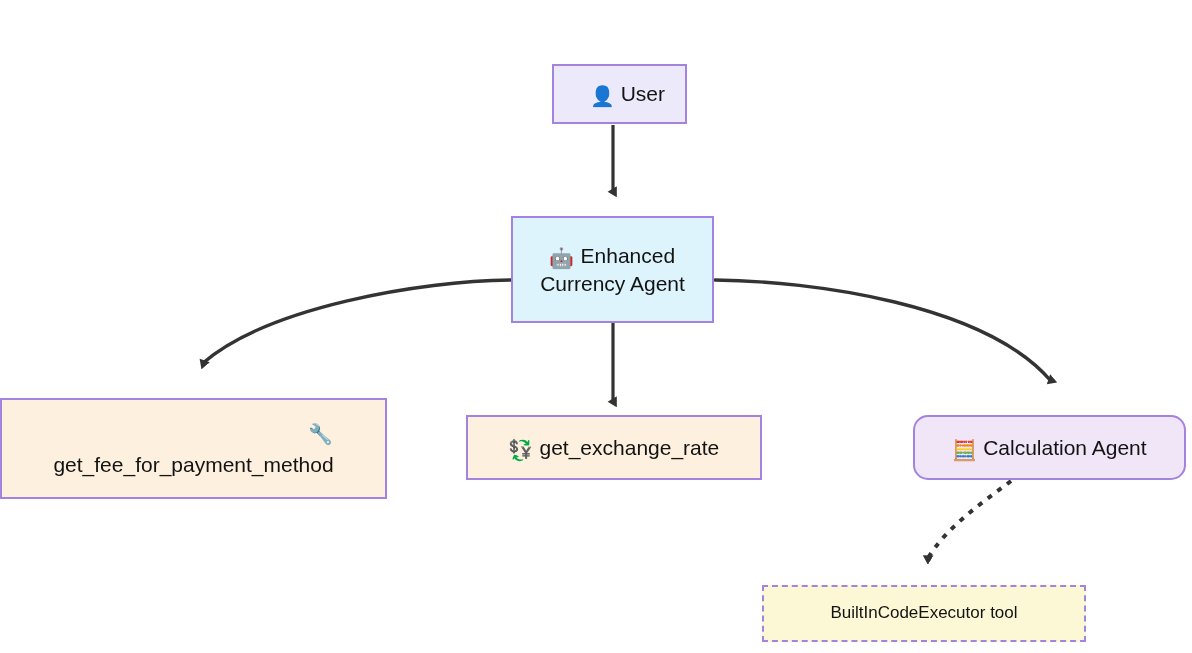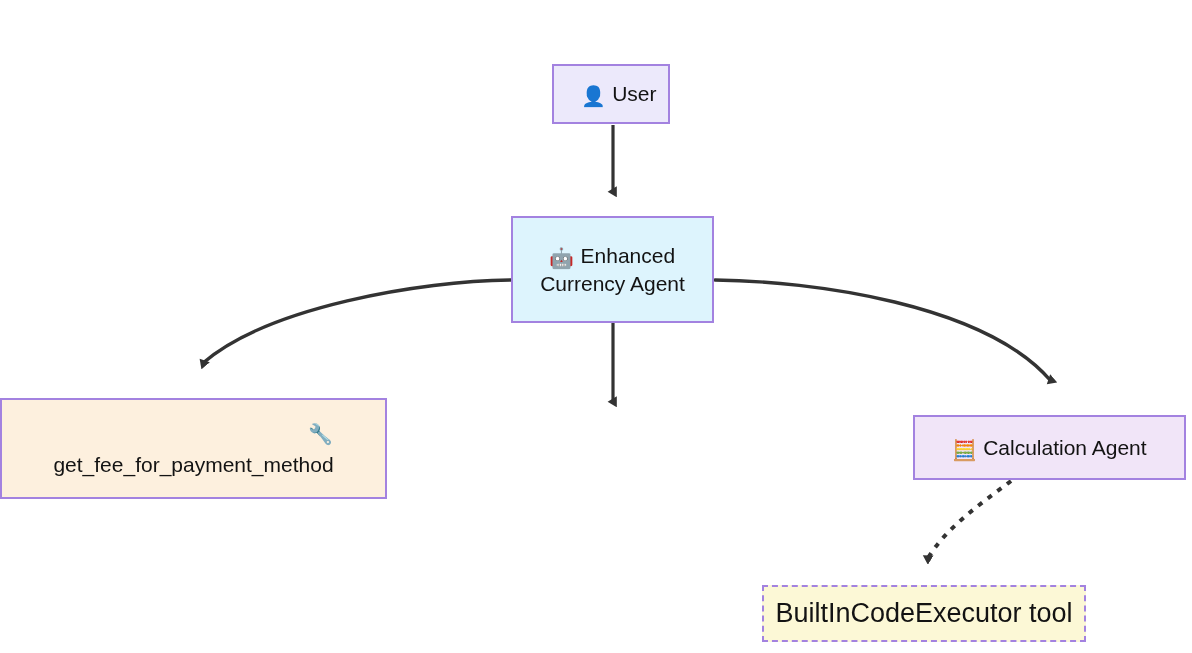"👤 User" #node-user { width: 118px -> 135px }
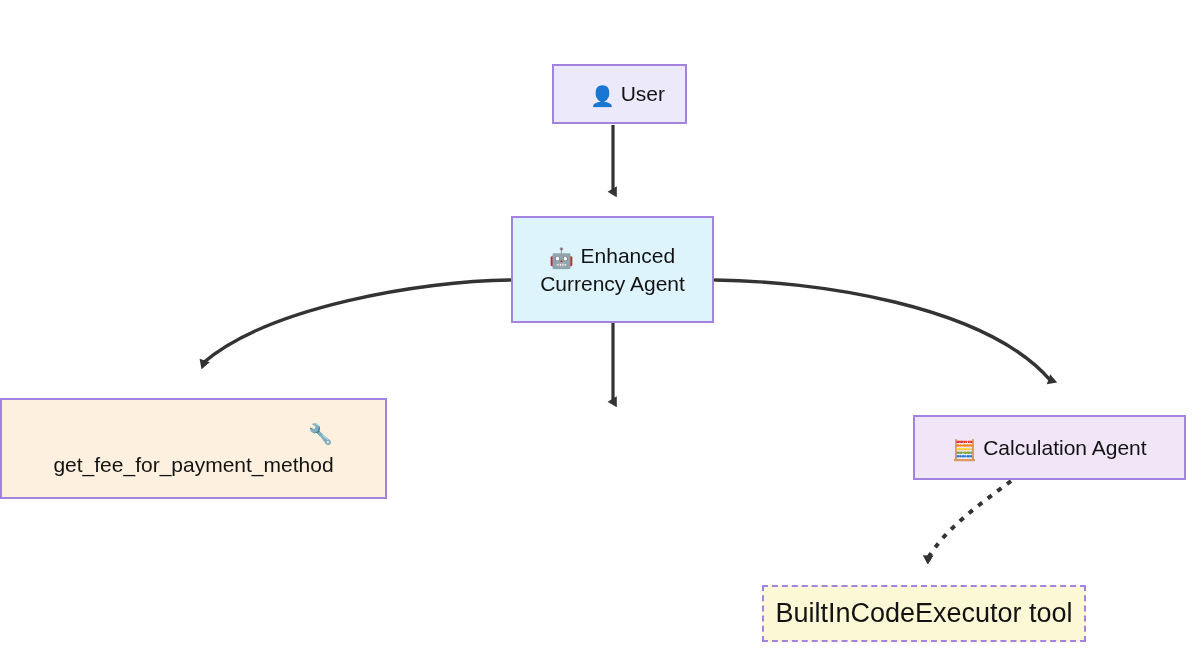"💱 get_exchange_rate" div.node { html: none -> <div> <span><span>💱</span> <span>get_exchange_rate</span></span> </div> }
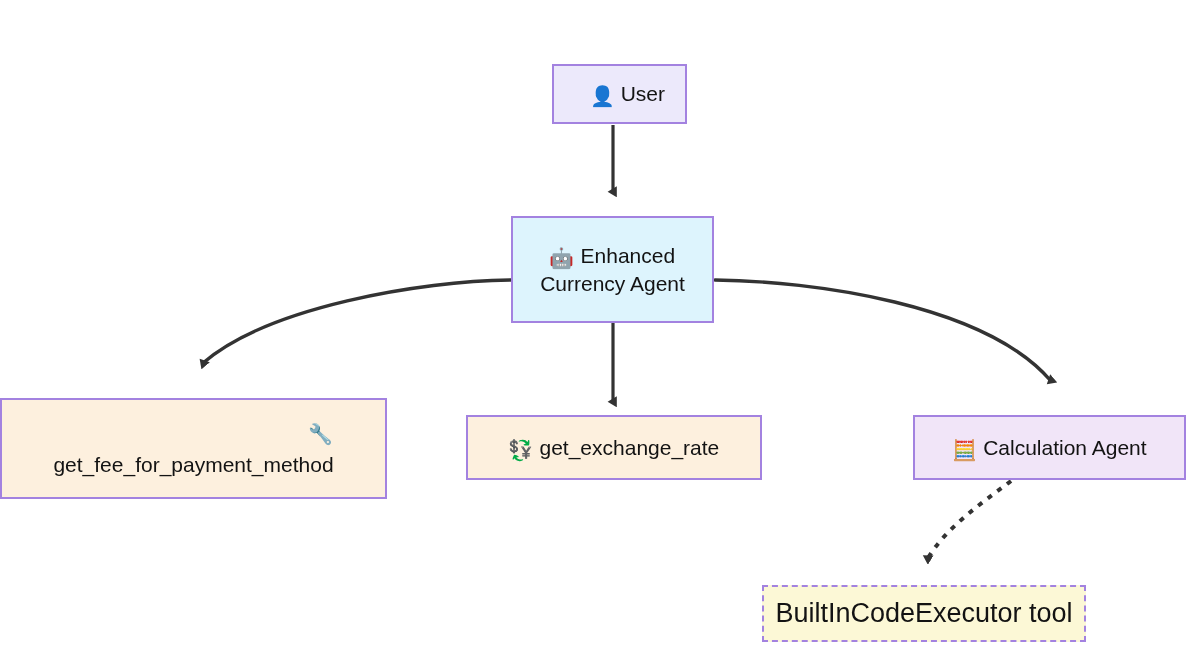"🧮 Calculation Agent" div.node { border-radius: none -> 15px }
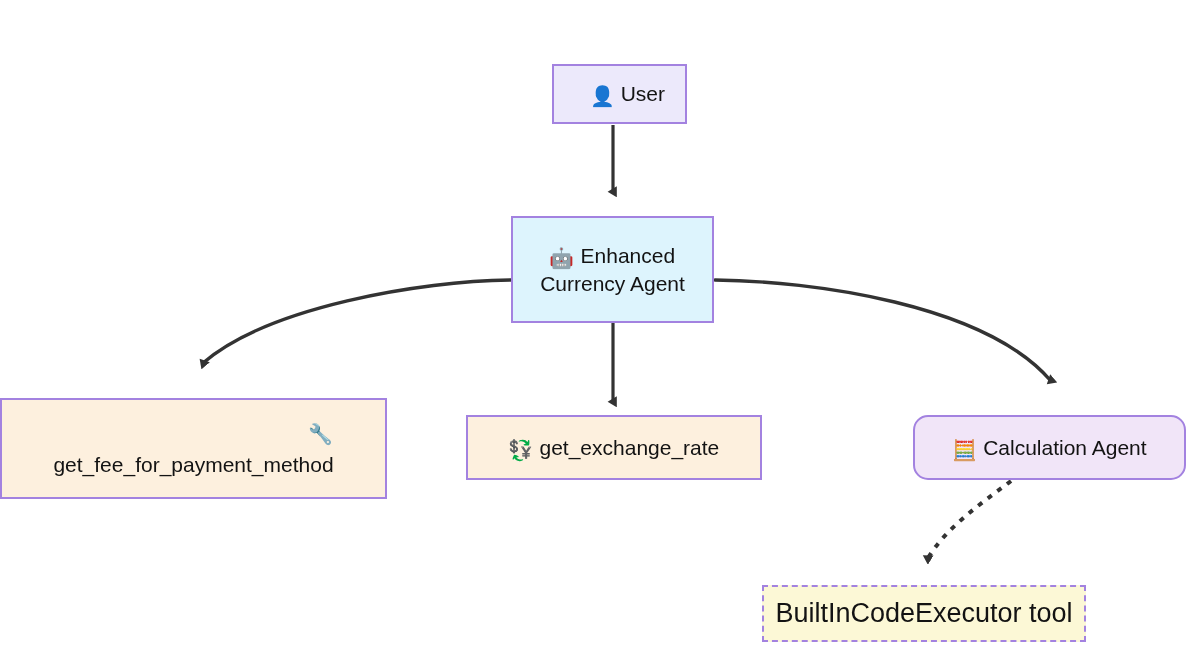"BuiltInCodeExecutor tool" #node-executor { font-size: 27px -> 17px }
